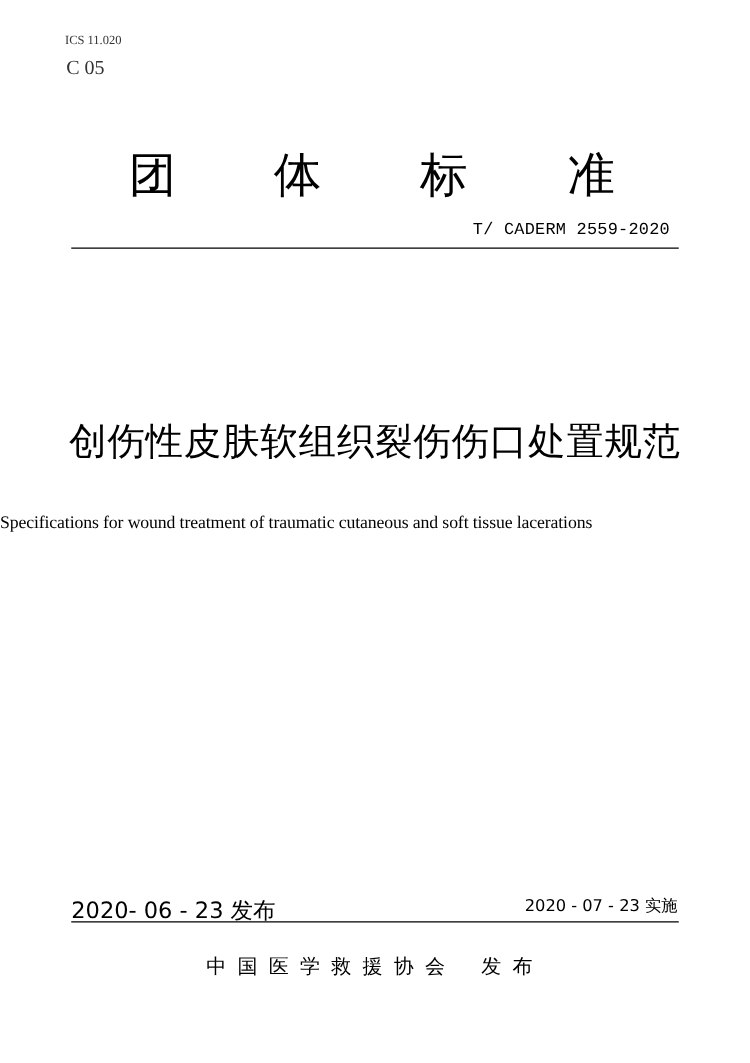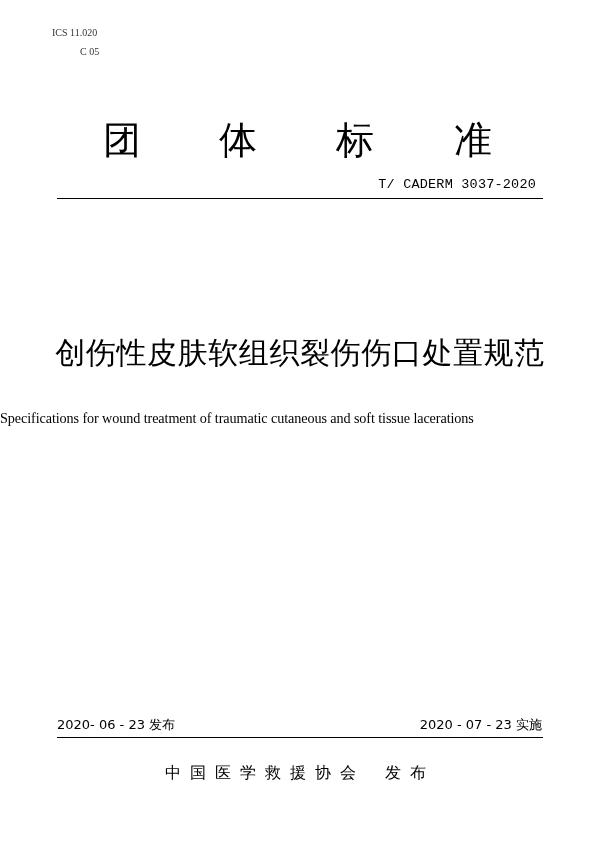"C 05" #ccs { font-size: 10px -> 16px; left: 80px -> 53px }
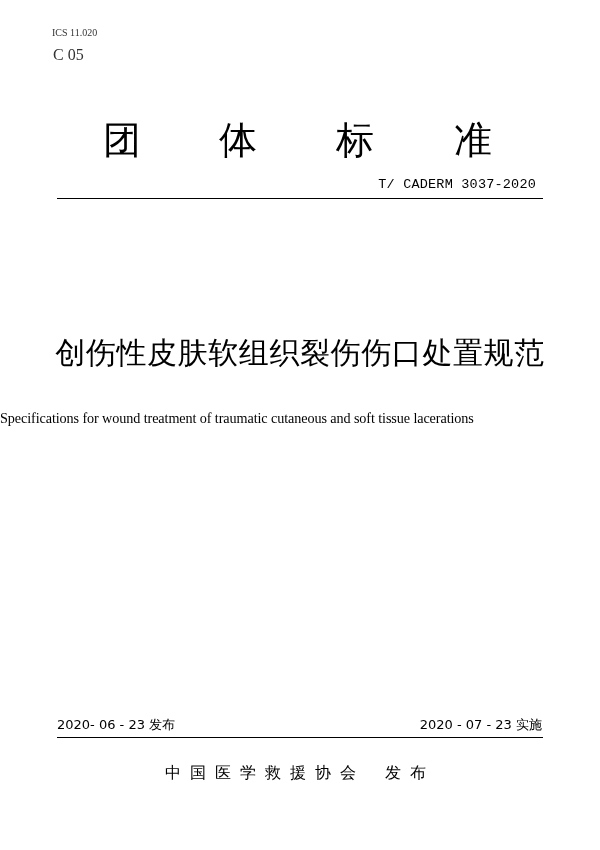"T/ CADERM 3037-2020" div.abs { text: 3037-2020 -> 2559-2020 }
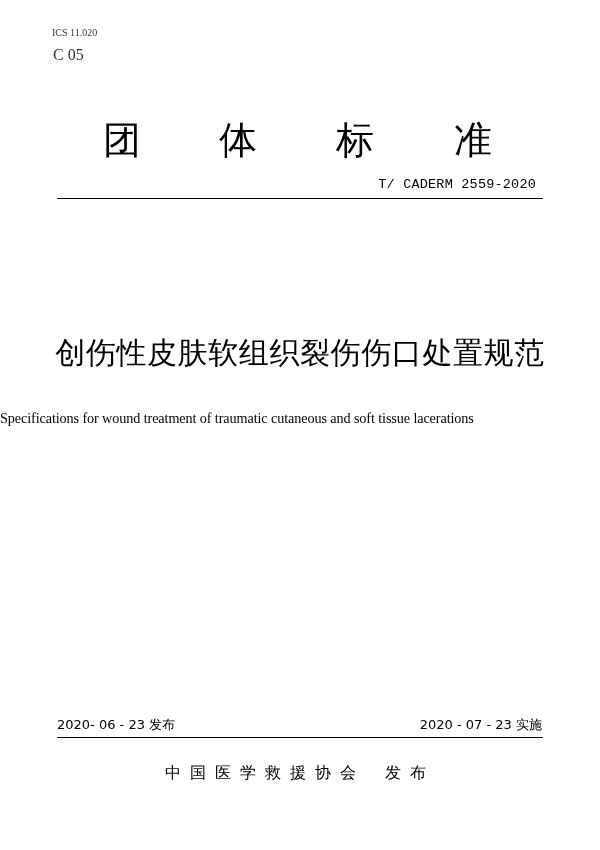"2020- 06 - 23 发布" #pub-date { font-size: 13px -> 18px }
